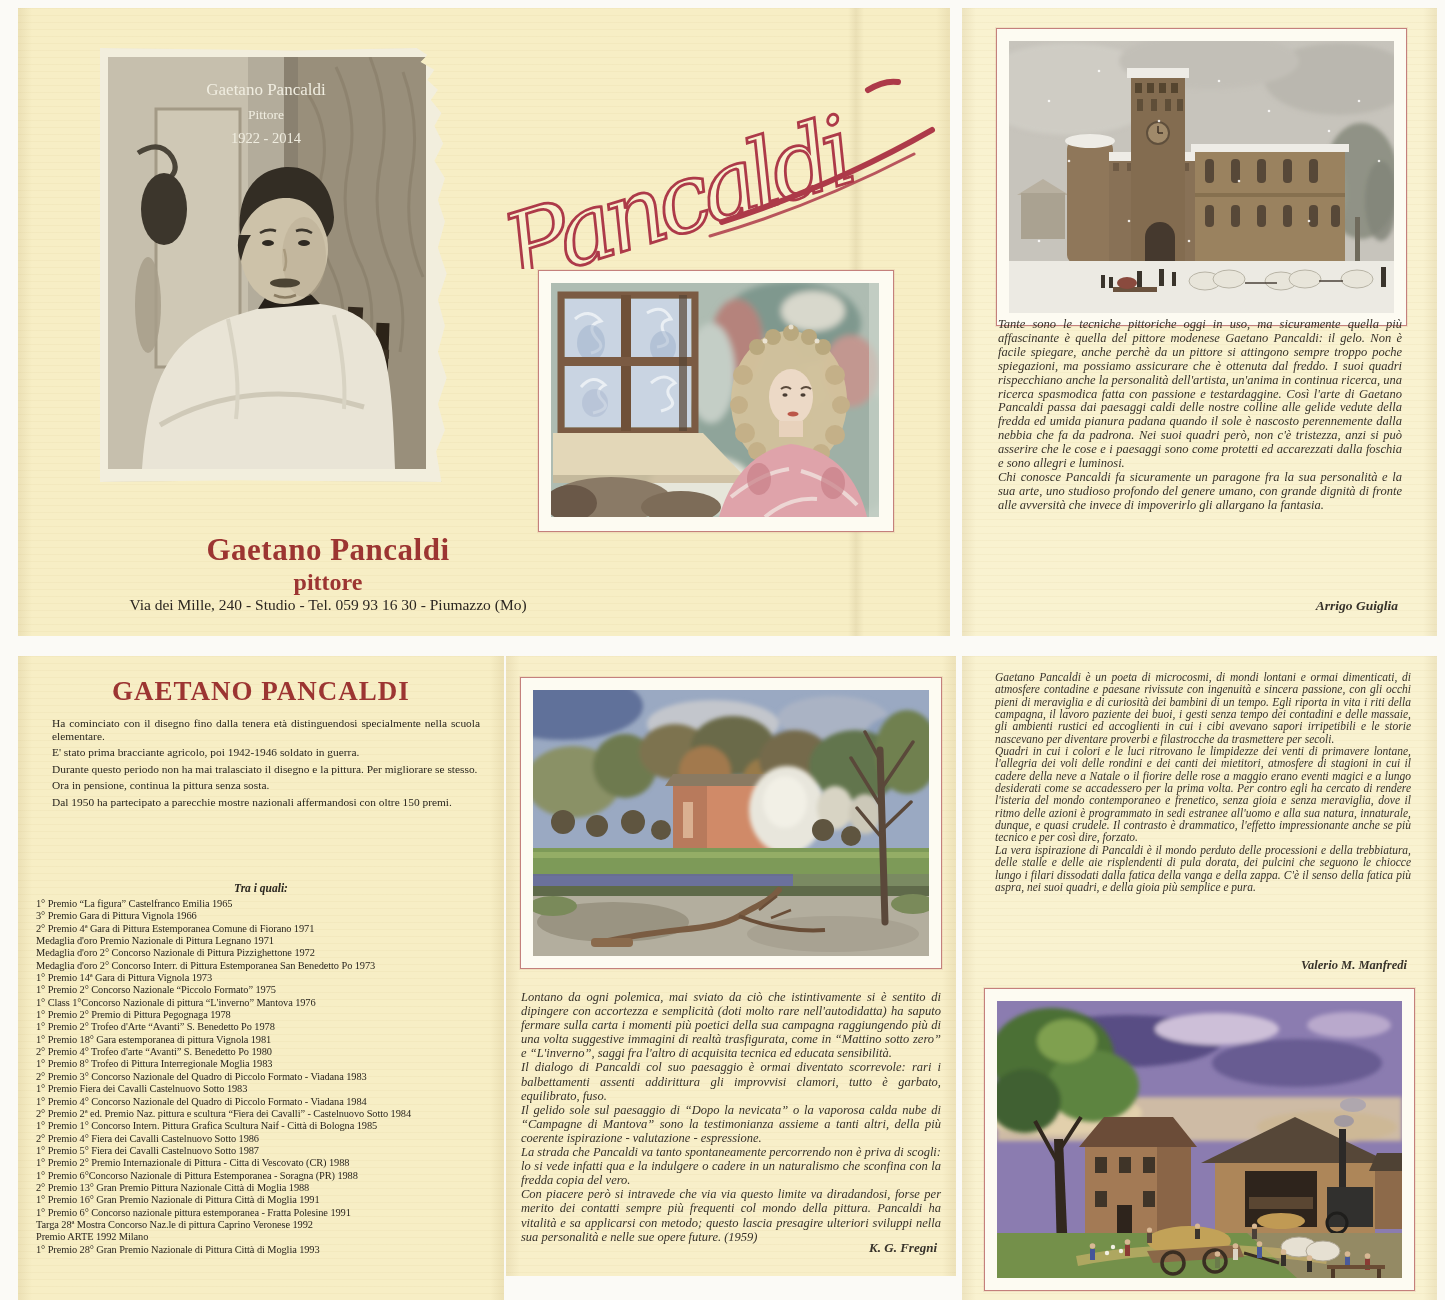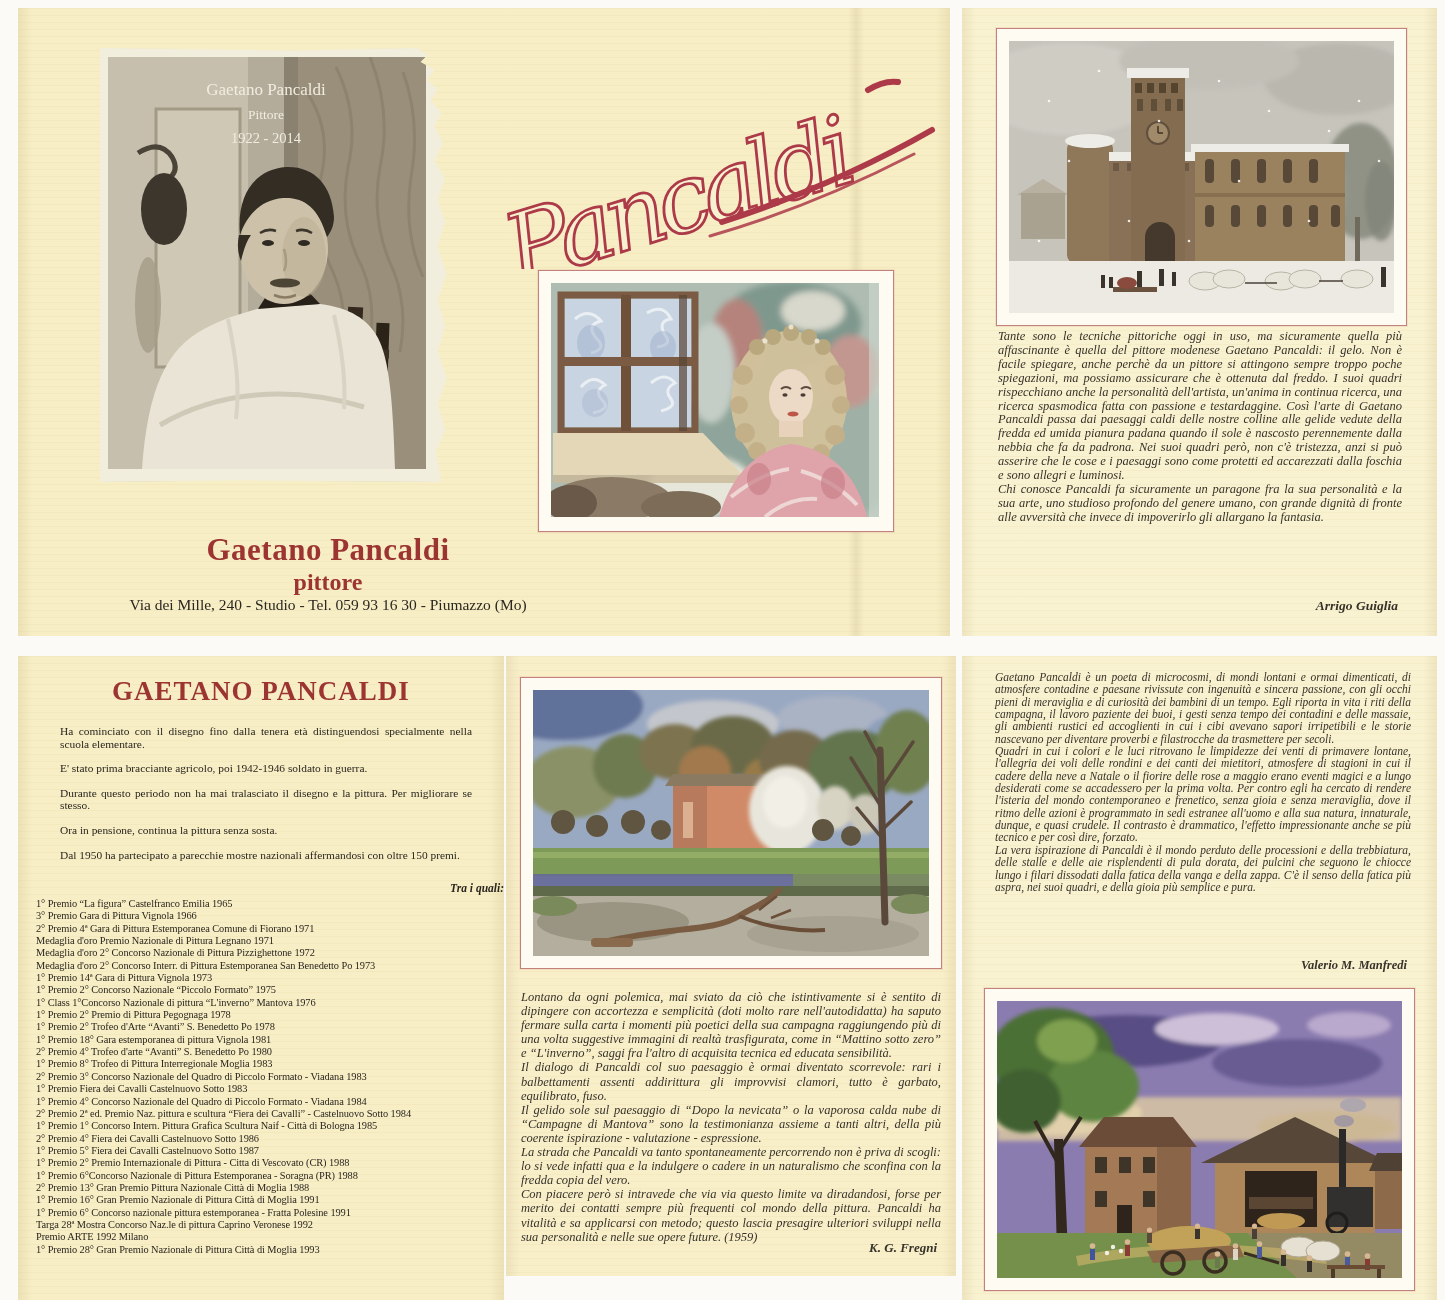"Tante sono le tecniche pittoriche" #guiglia-text { top: 322px -> 310px }
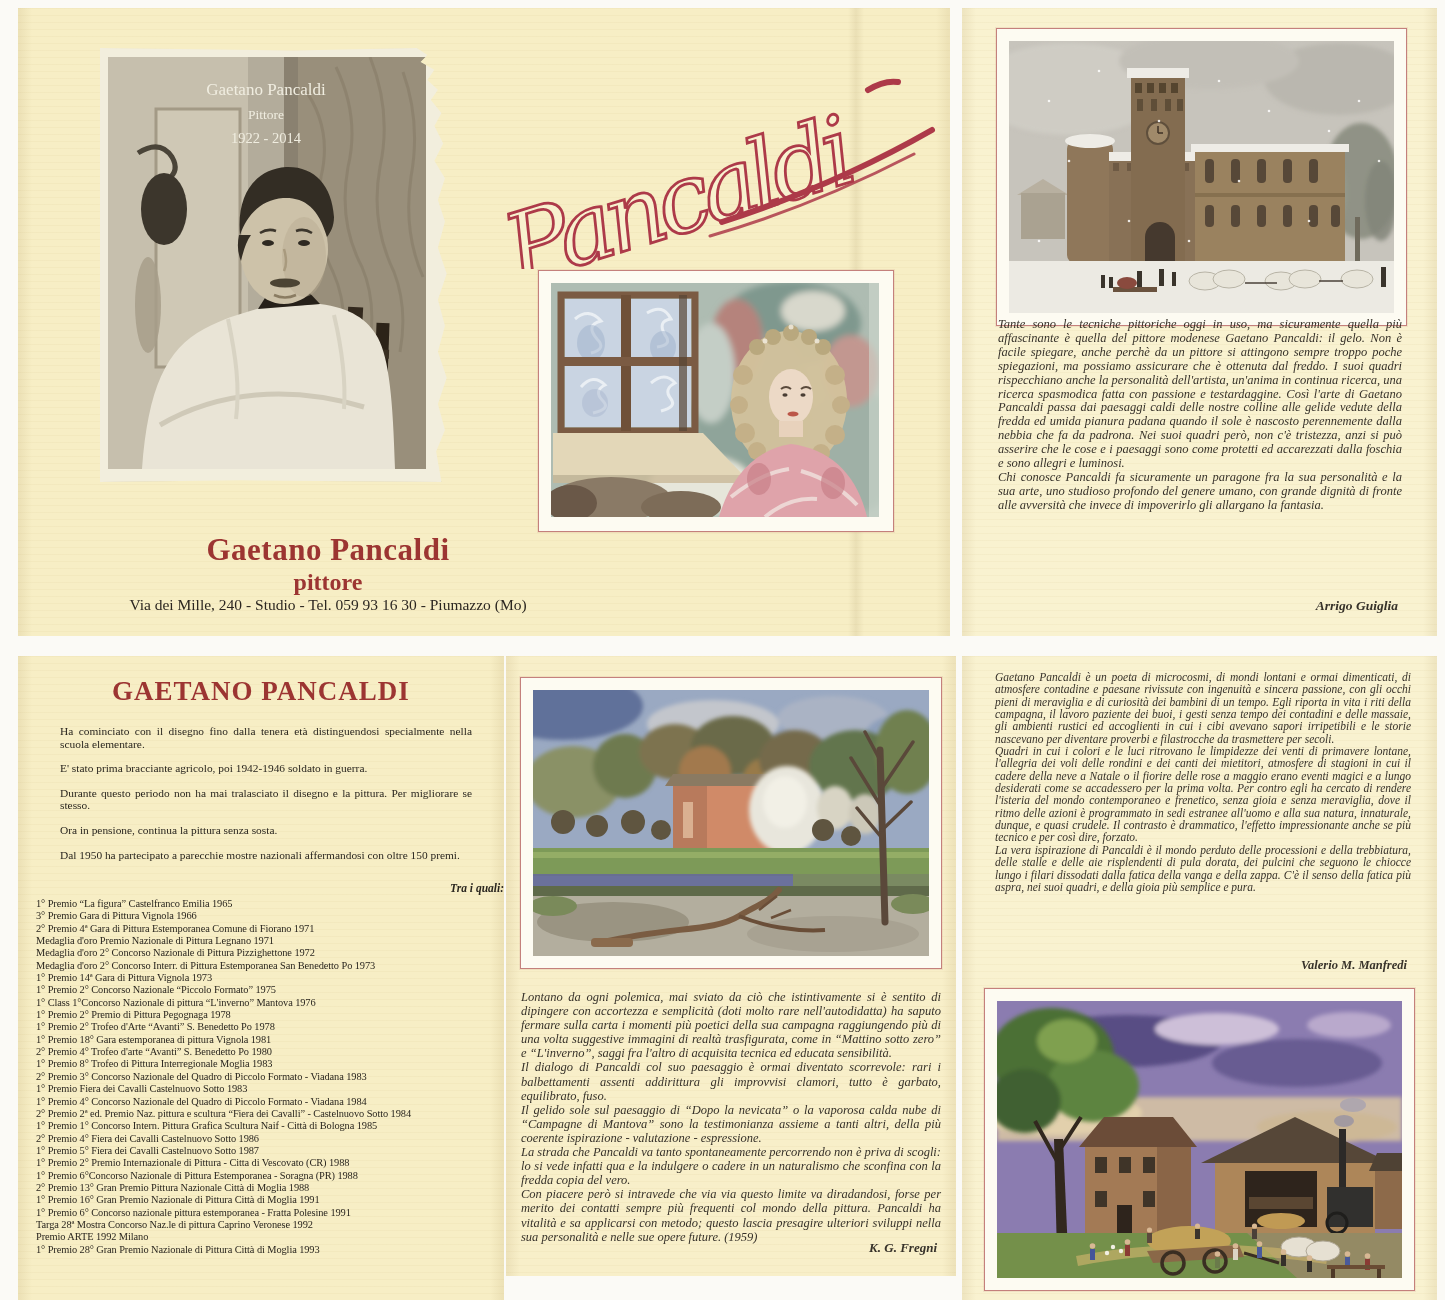"Ha cominciato con il disegno" #bio-text p { margin: 12px -> 4px }
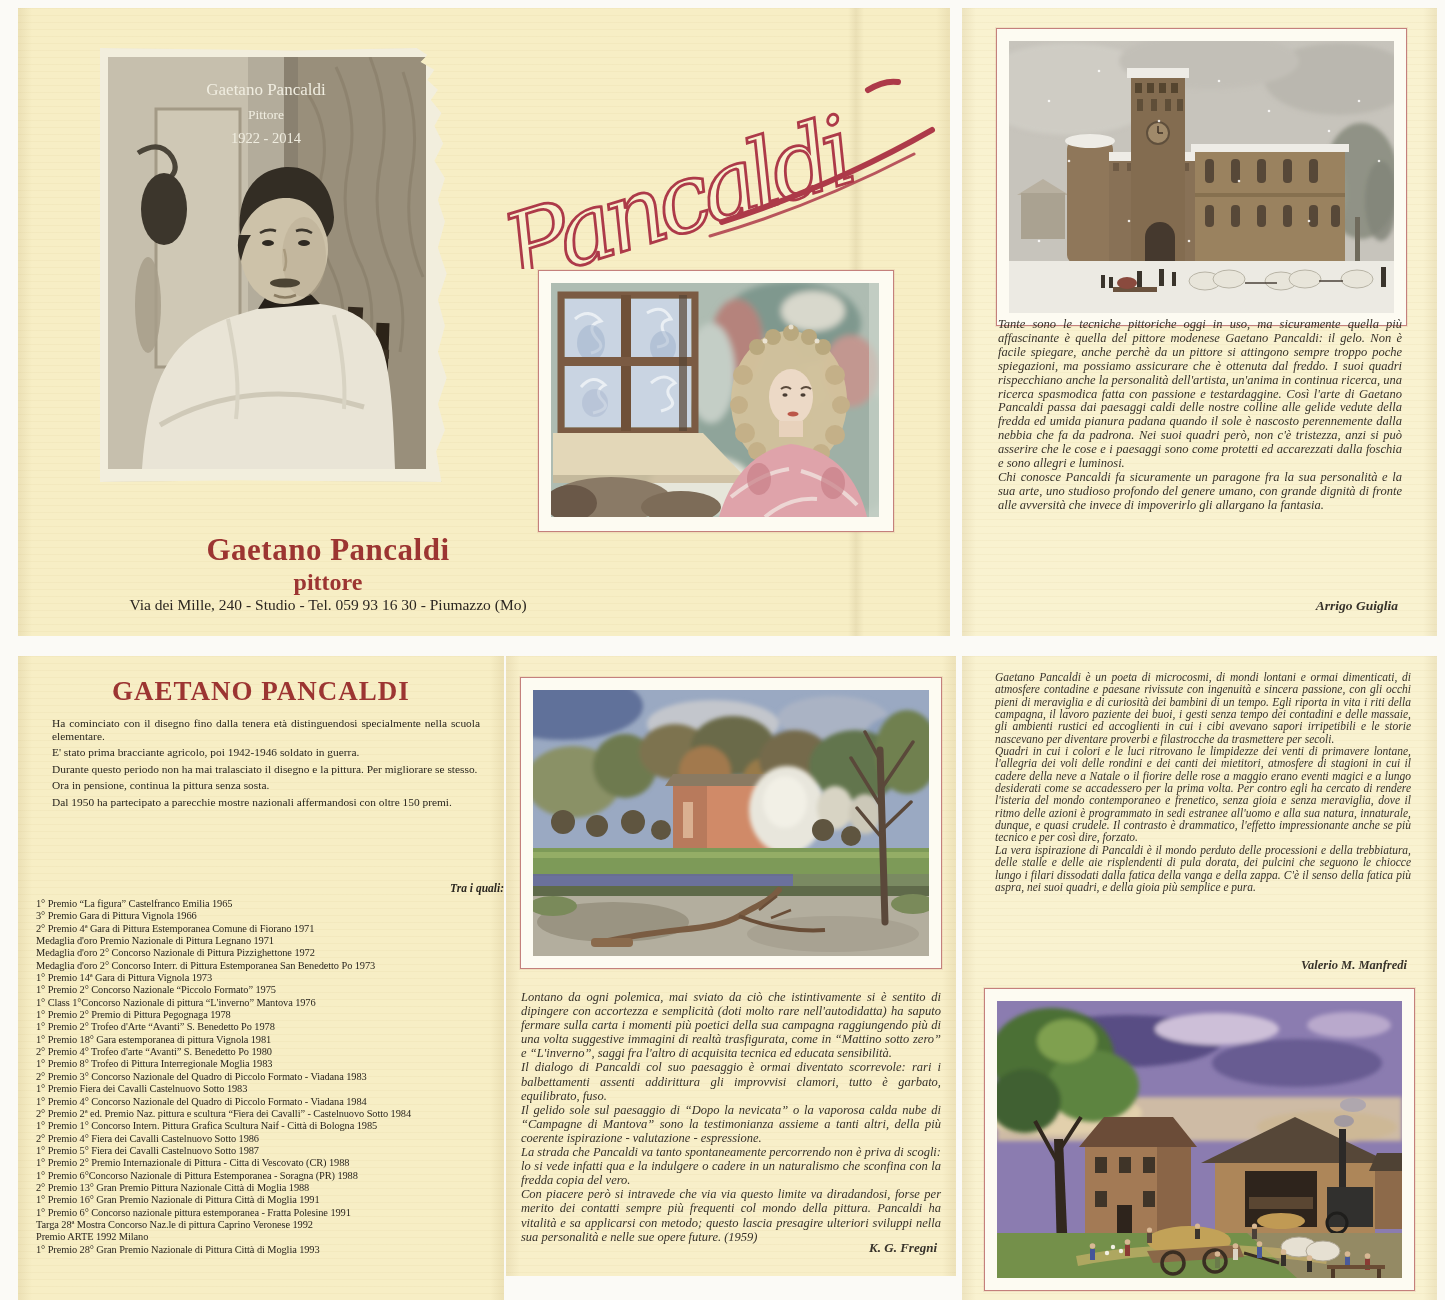"Tra i quali:" #list-intro { text-align: right -> center }
